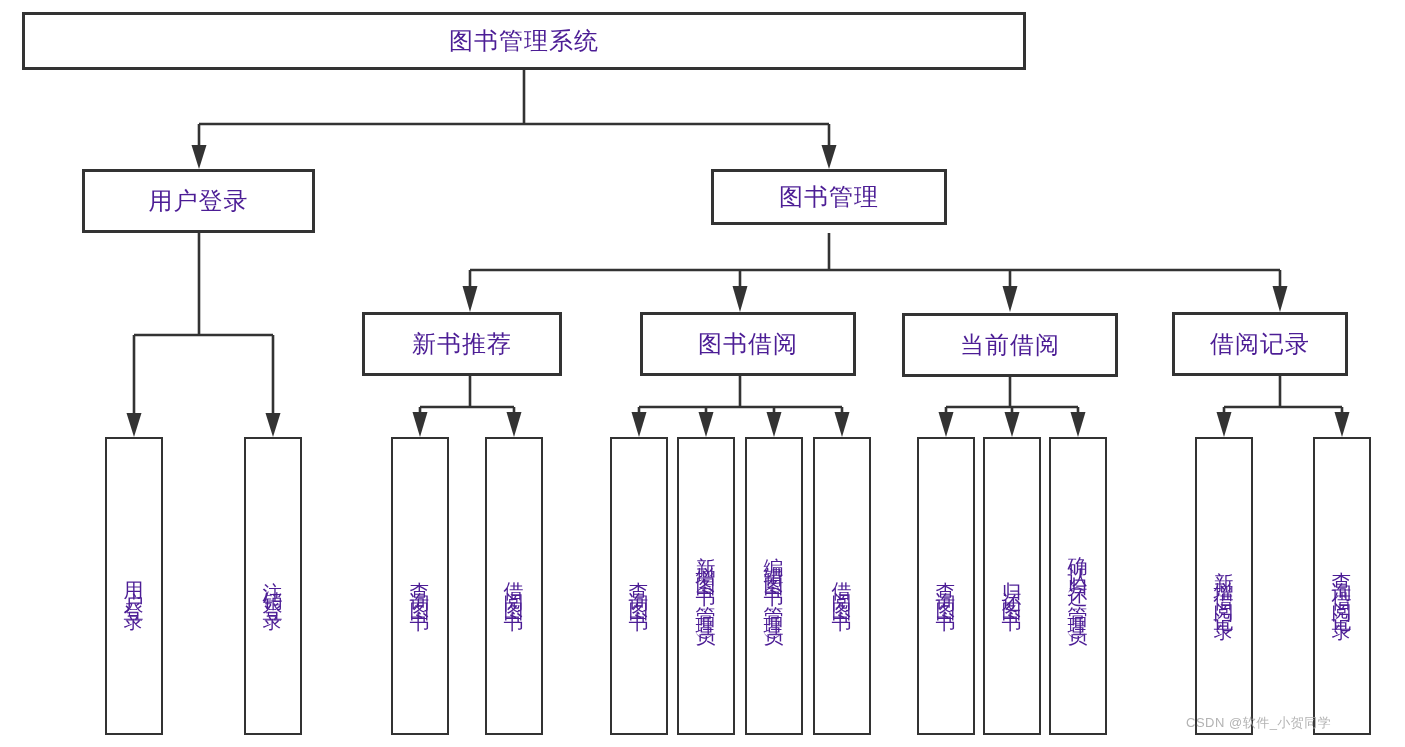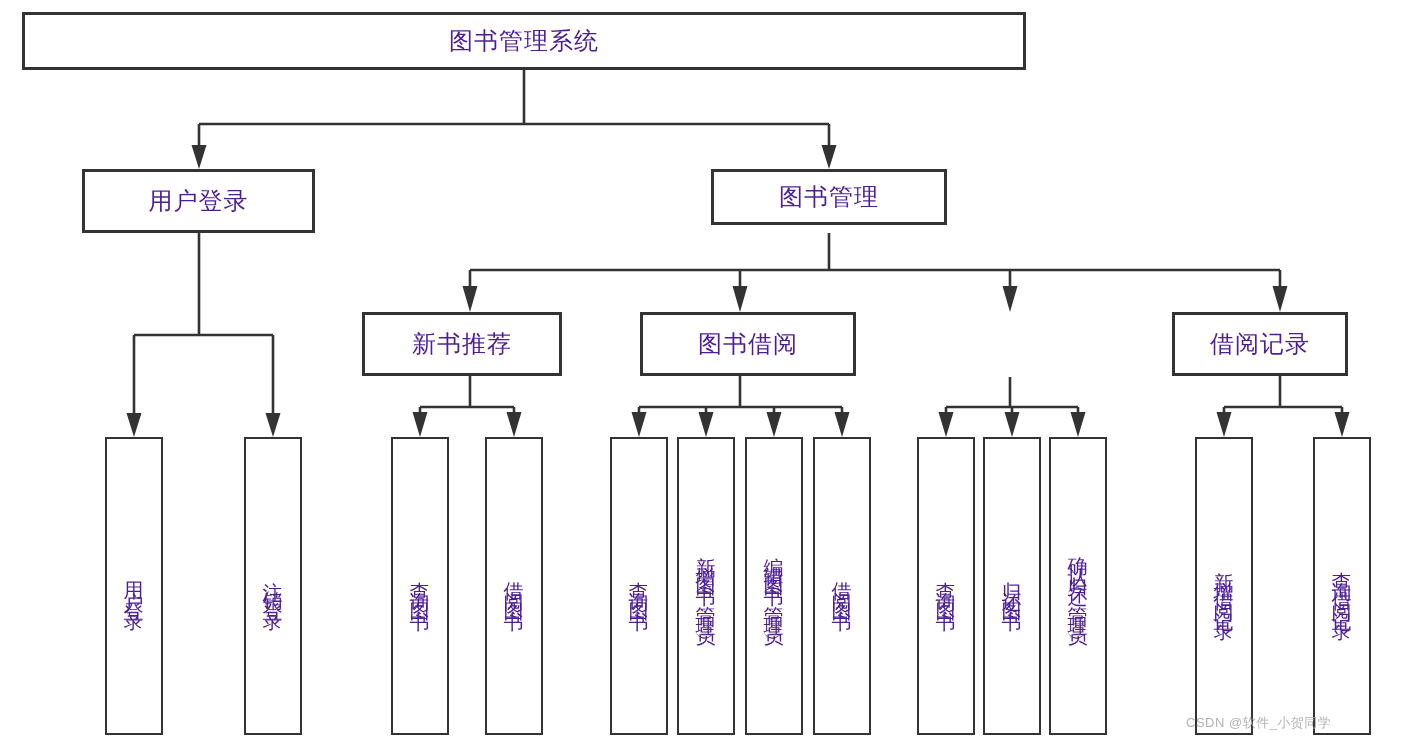"当前借阅" div.node { html: none -> <div> <span>当前借阅</span> </div> }
